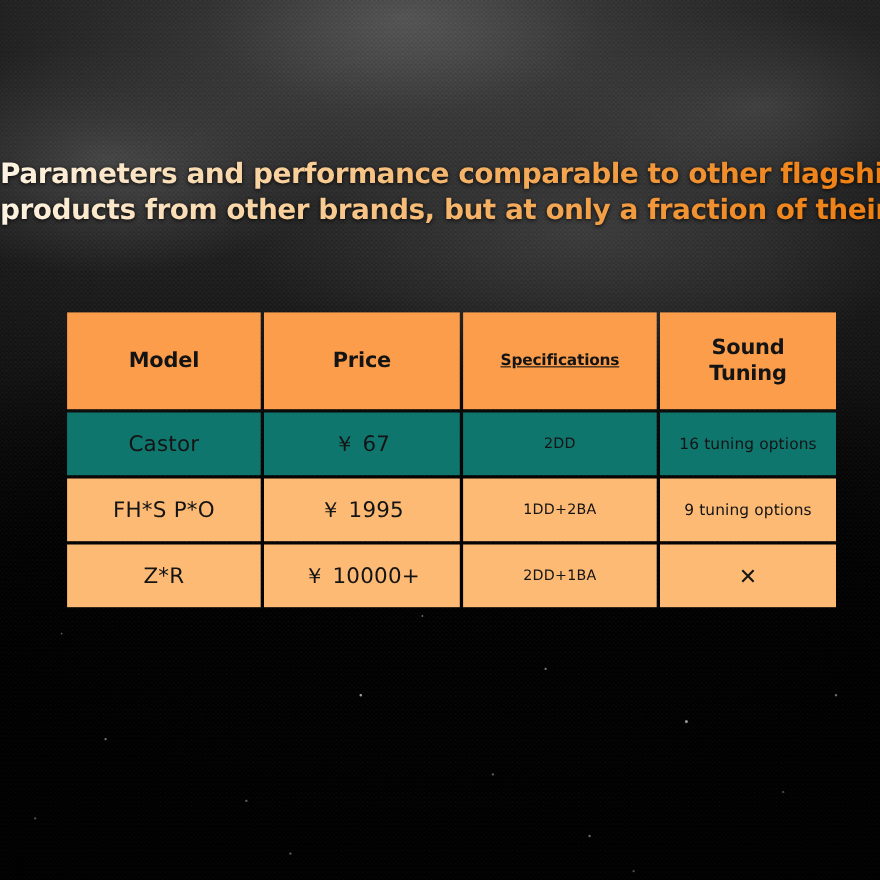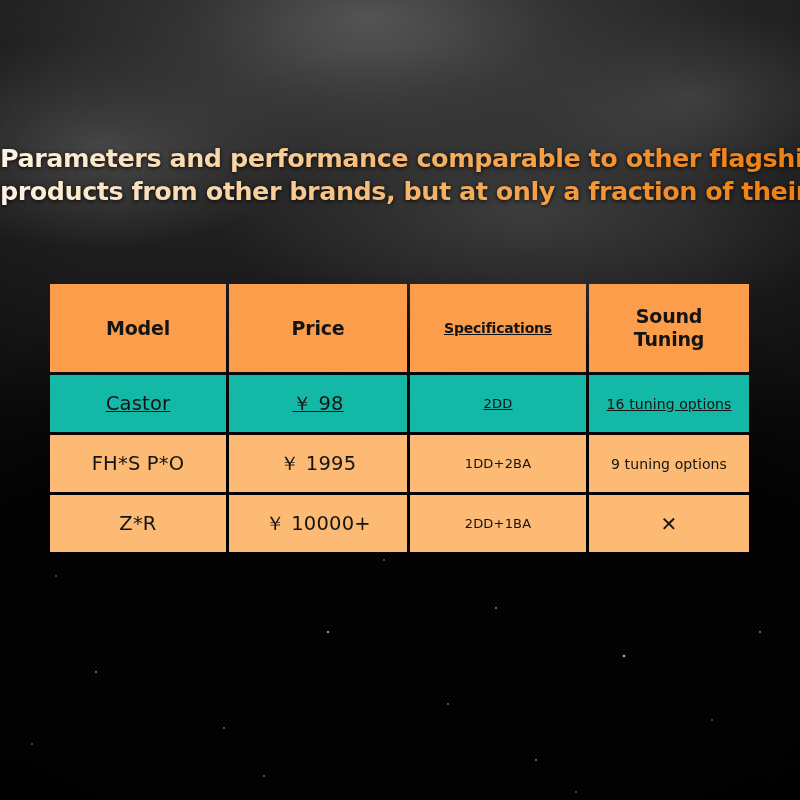"Model" #spec-table { left: 47px -> 58px }
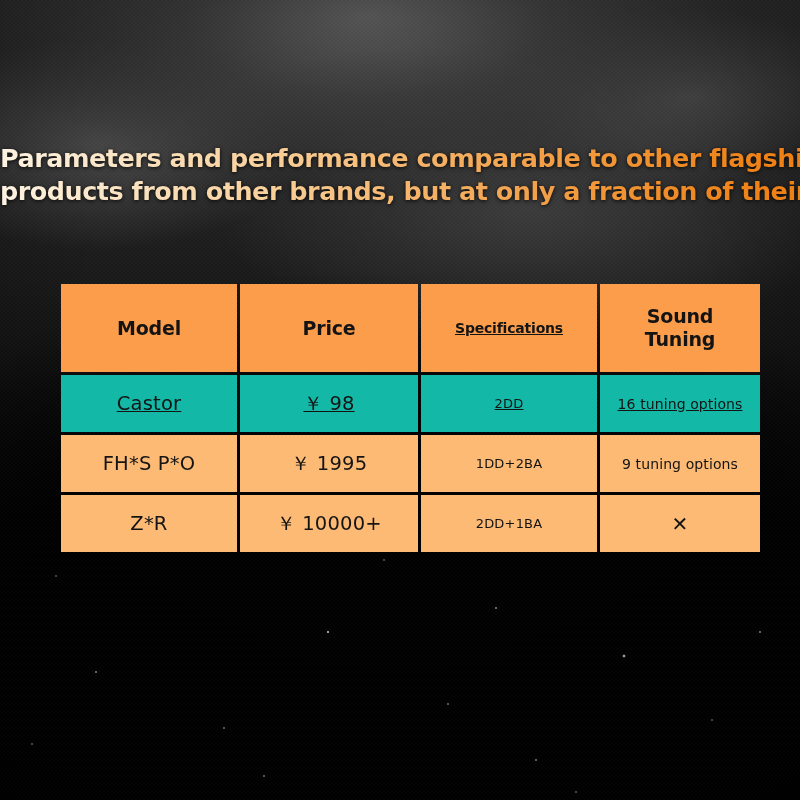"Castor" tbody tr.row-highlight td { background: #14b8a6 -> #0f766e; text-decoration: underline -> none }
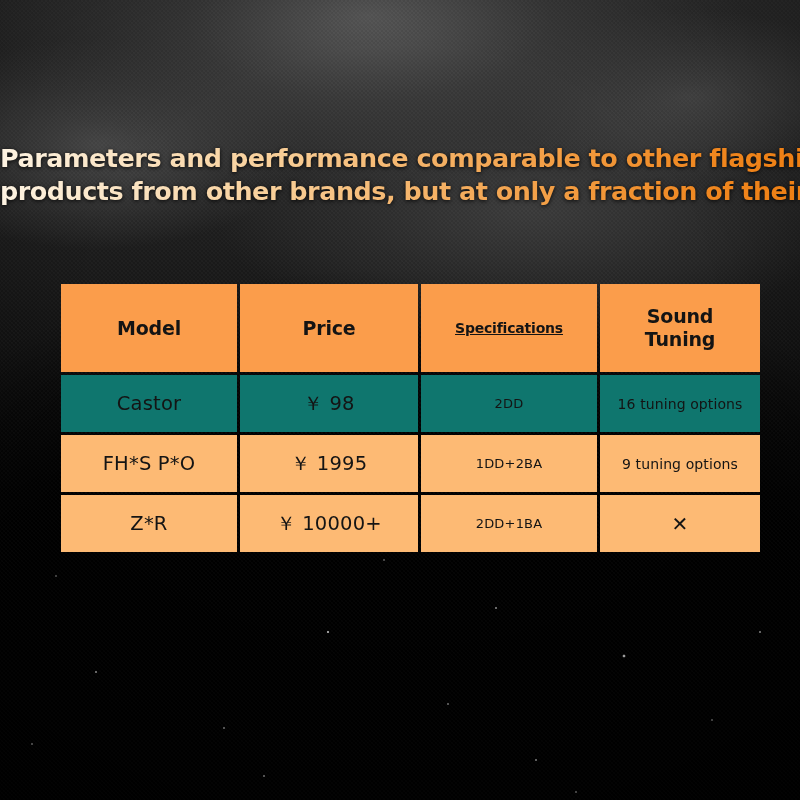"￥ 98" td.cell-price { text: 98 -> 67 }
